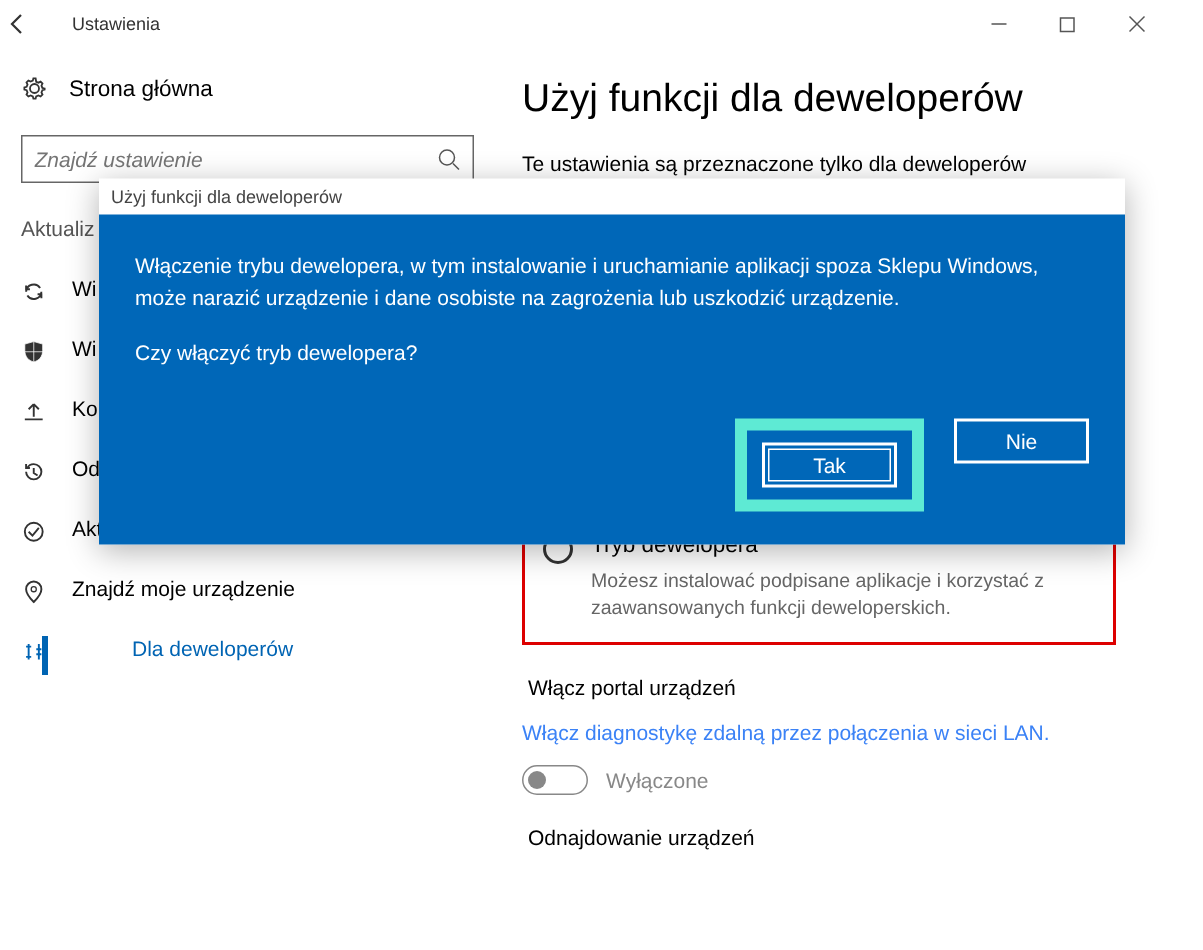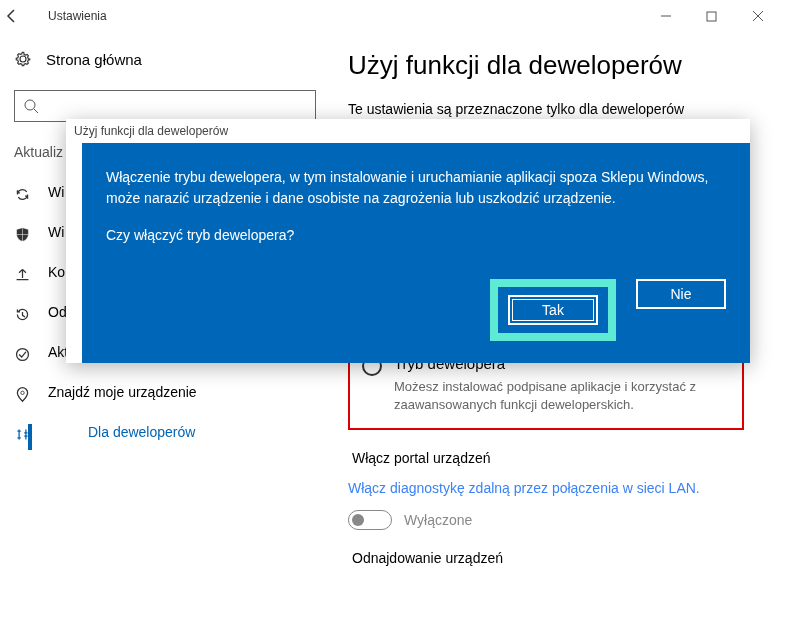"Znajdź ustawienie" input { html: none -> <input> }
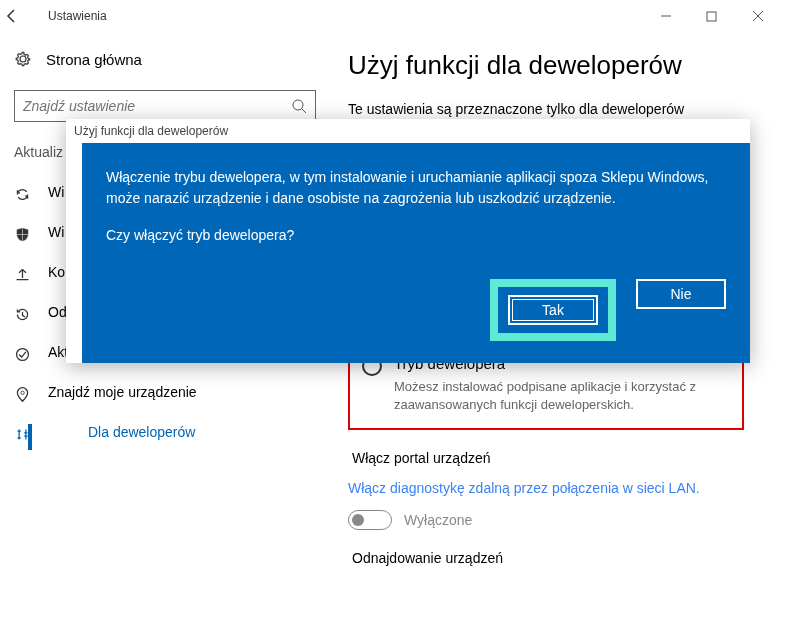"Włączenie trybu dewelopera, w tym" .dlg-body { margin-left: 16px -> none }
